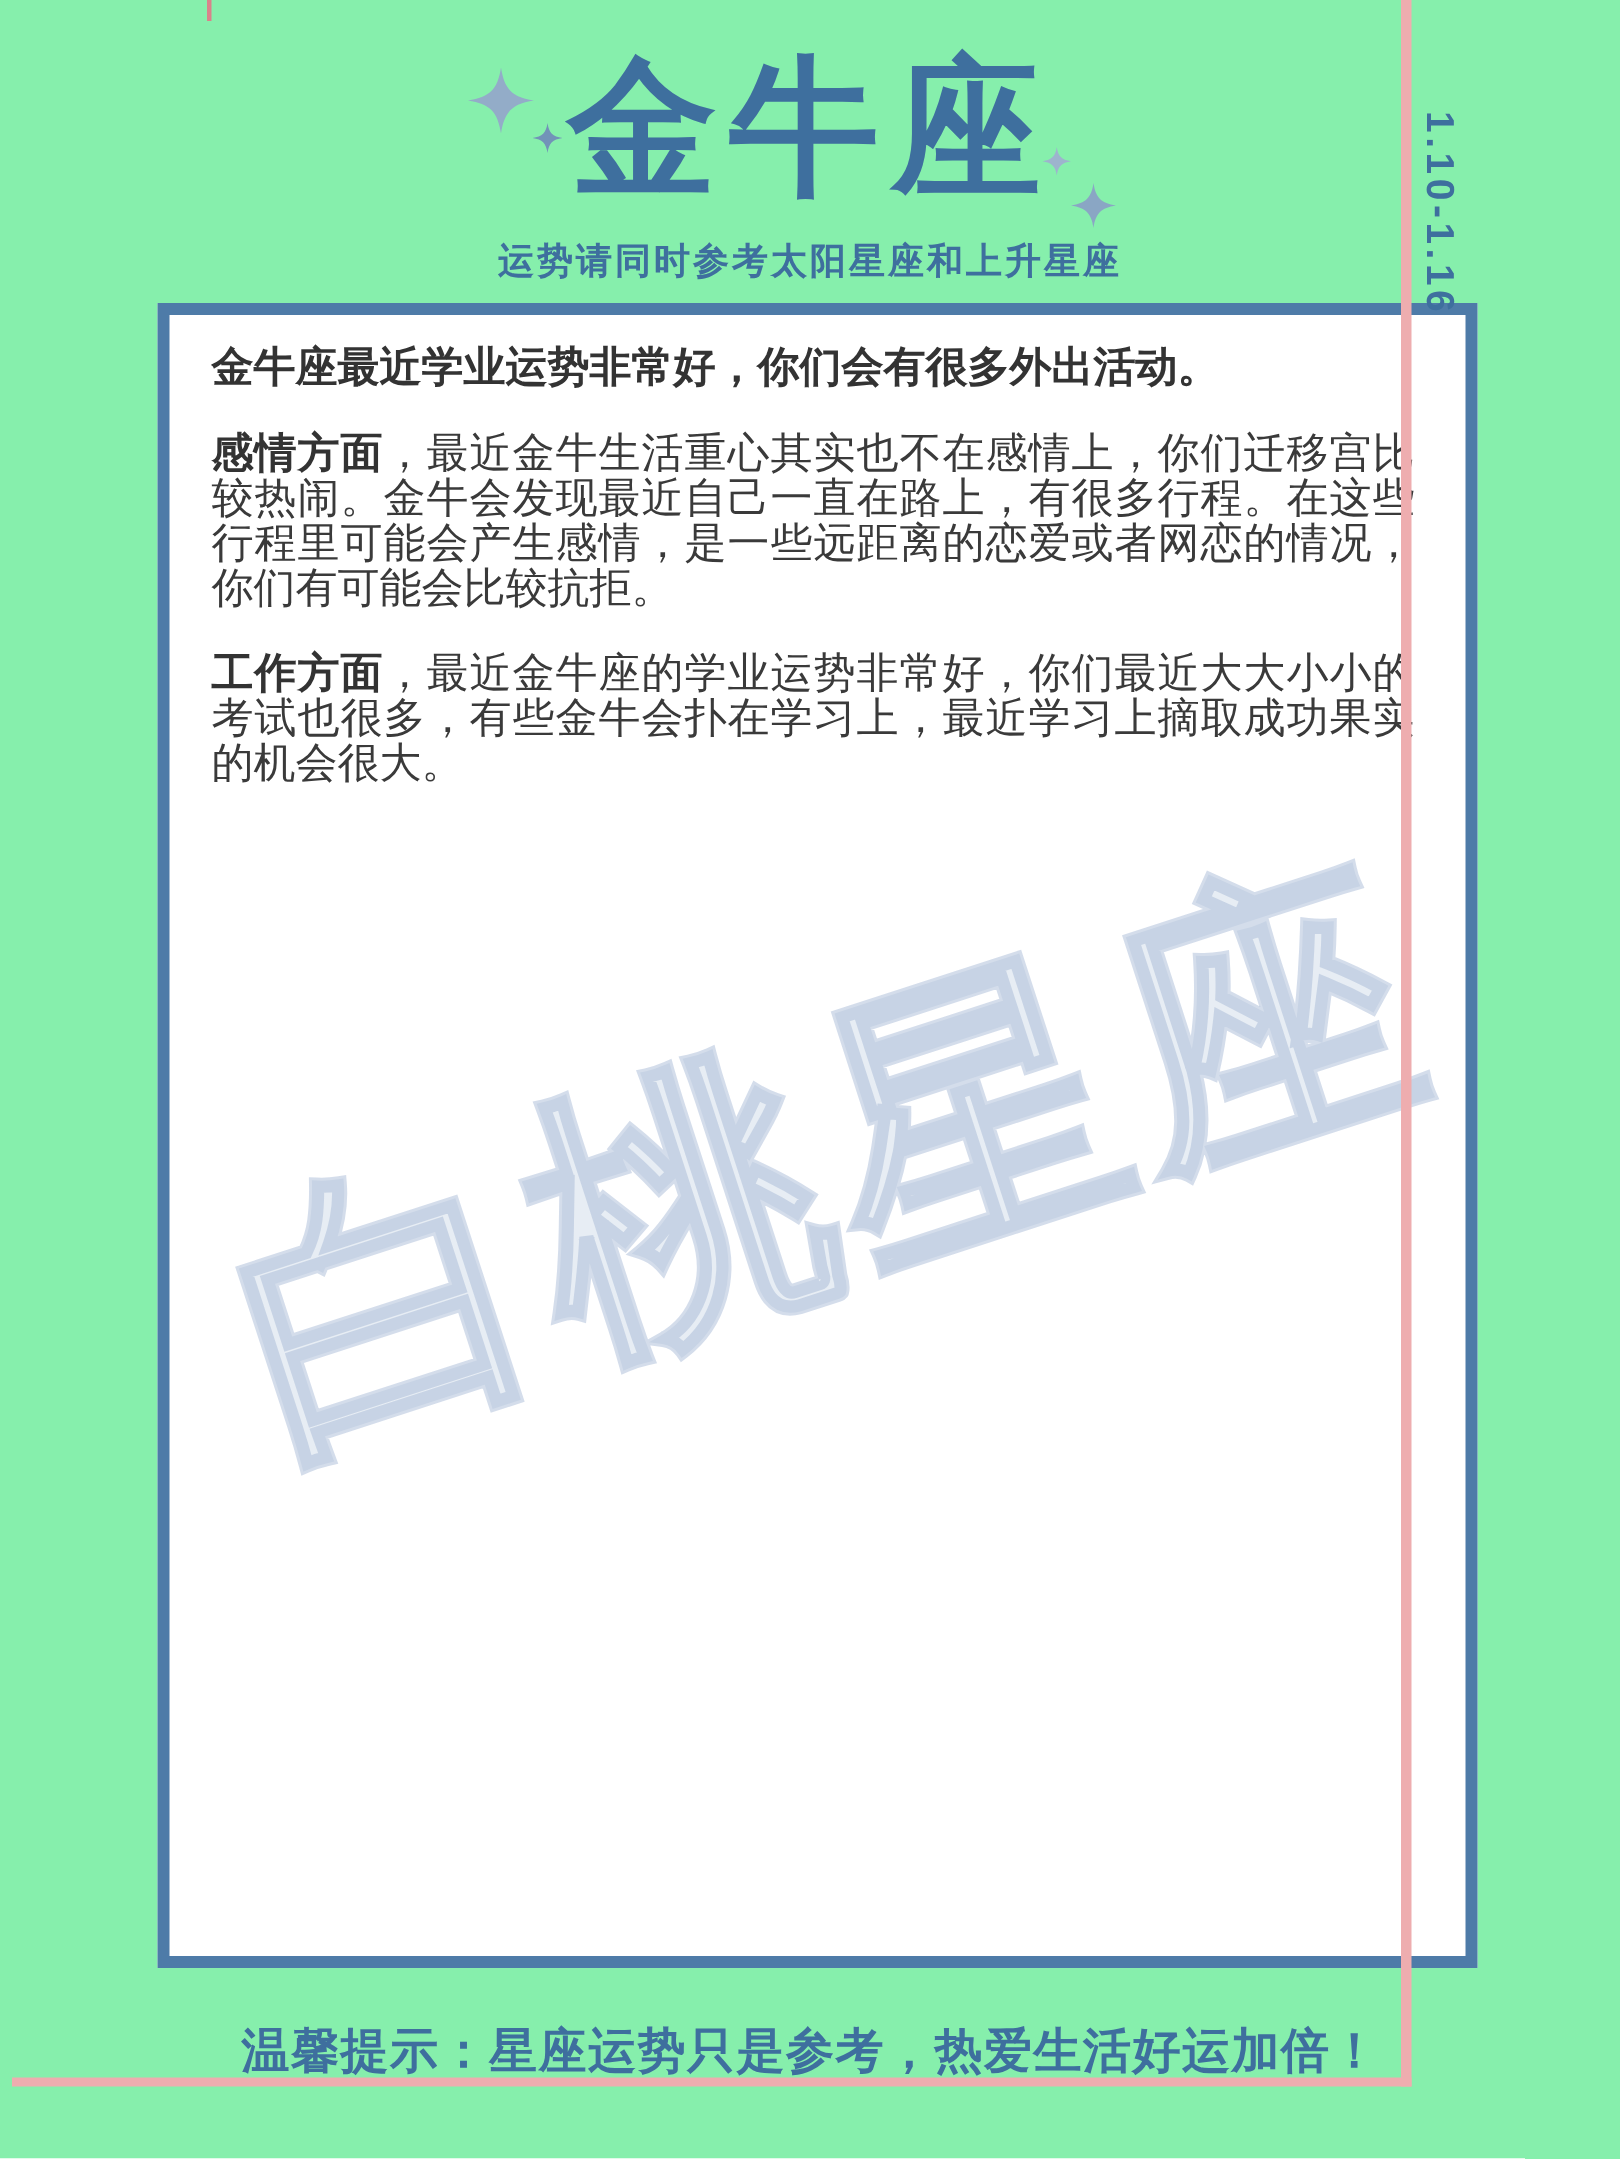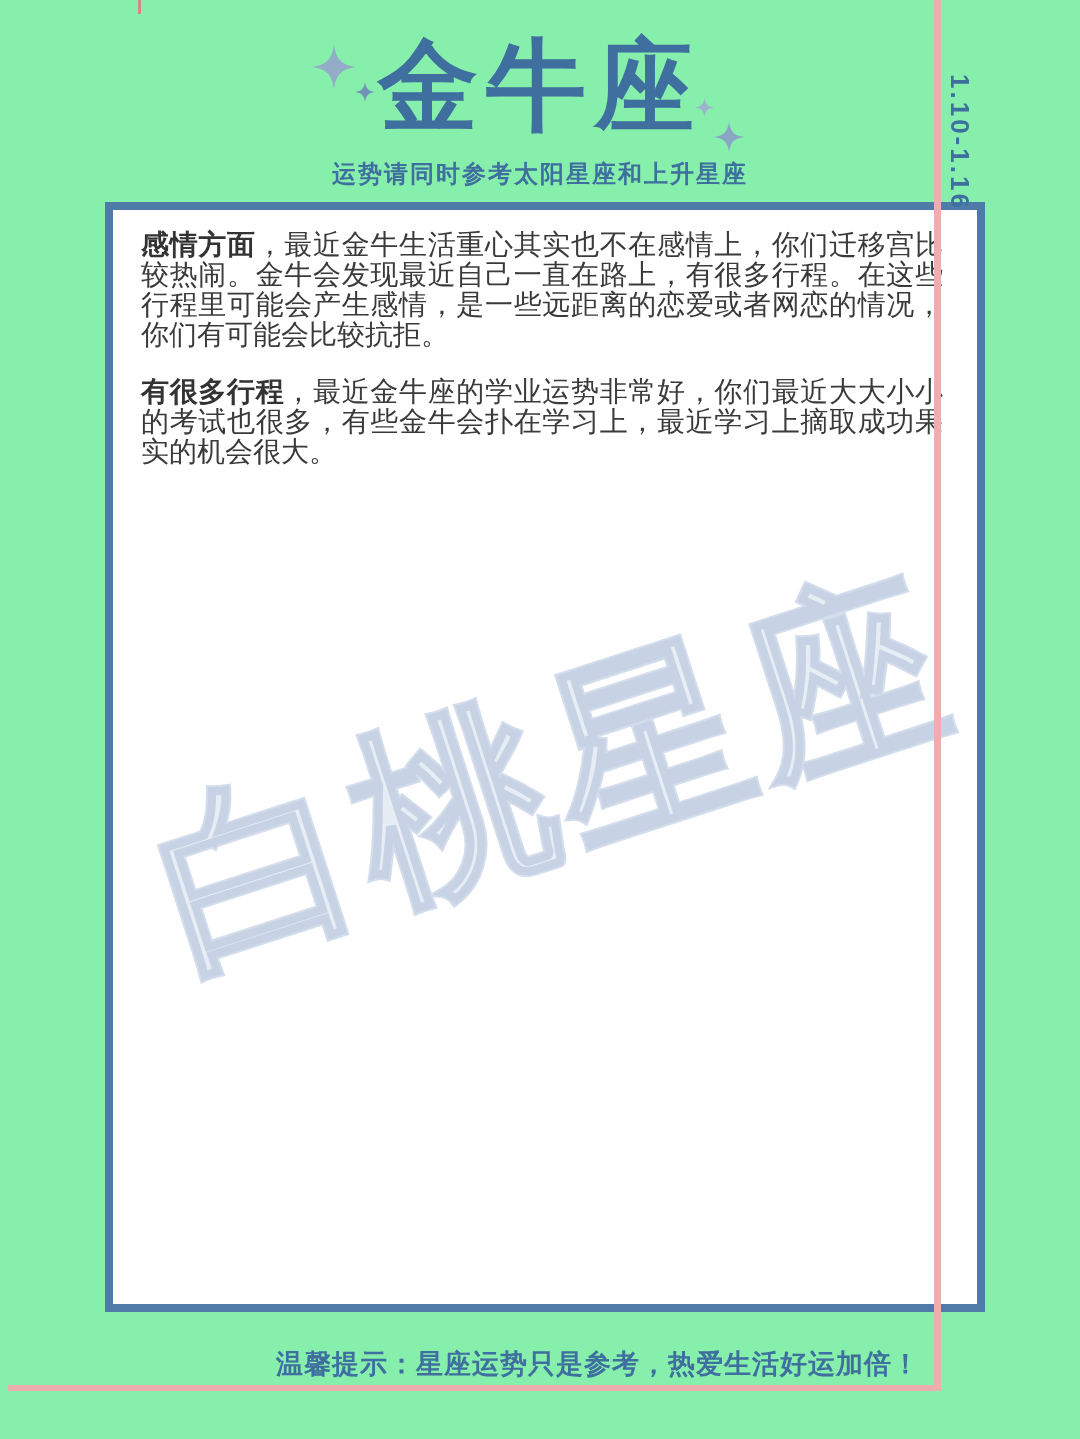"金牛座最近学业运势非常好，你们会有很多外出活动。" p.para { html: none -> <p>金牛座最近学业运势非常好，你们会有很多外出活动。</p> }
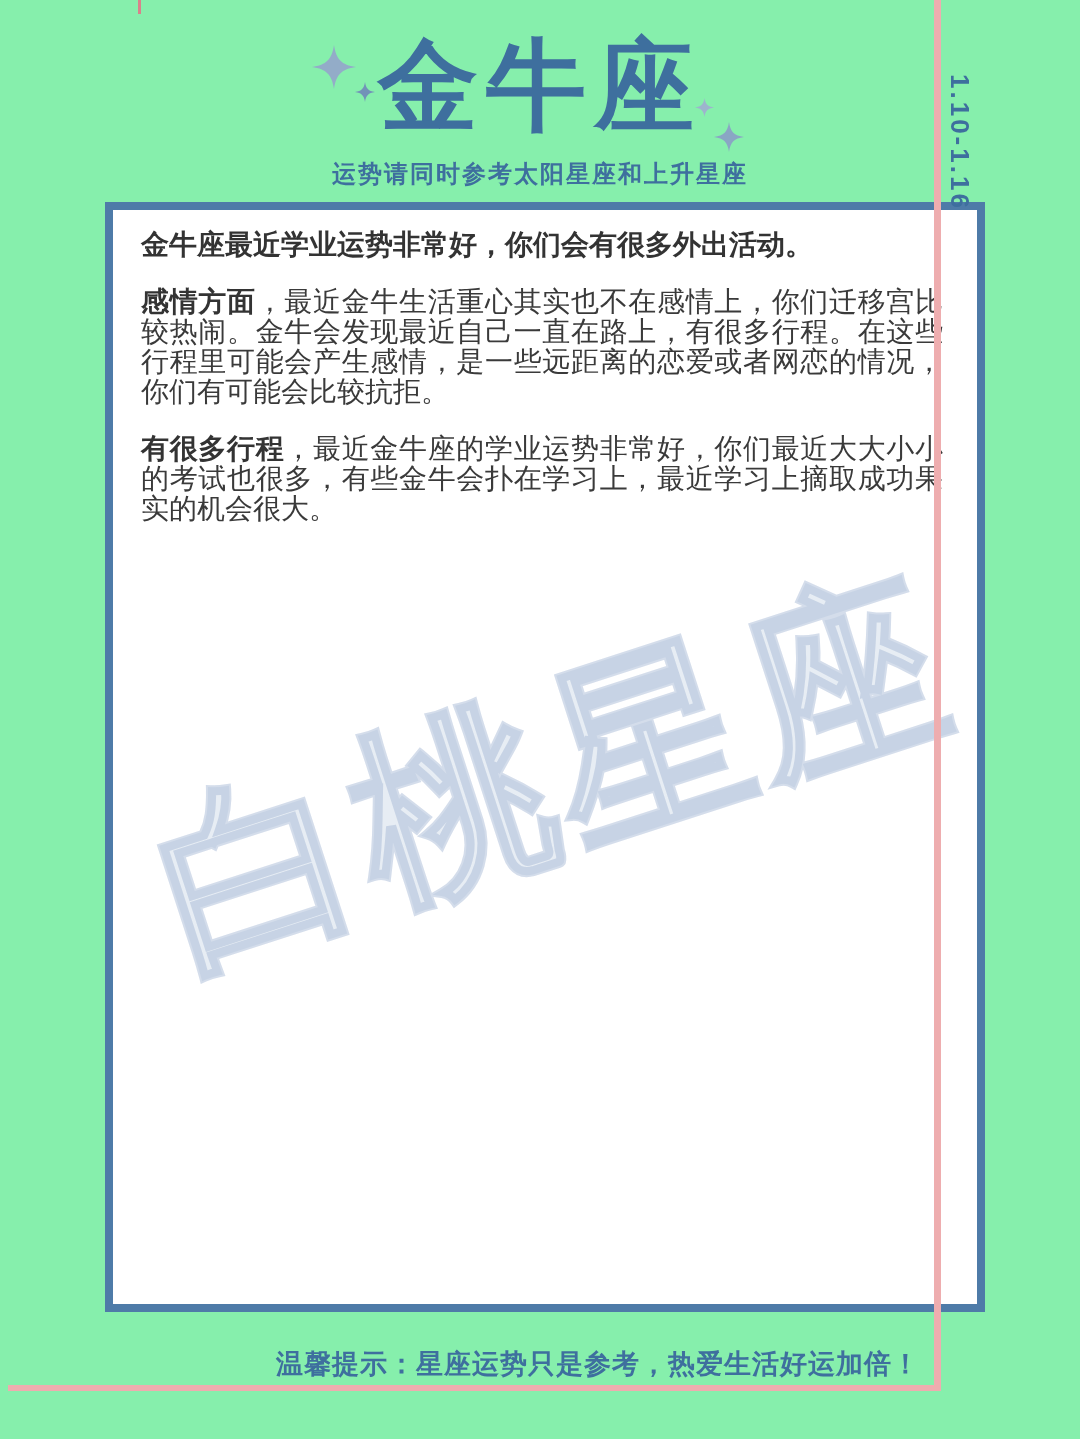"有很多行程" b { text: 有很多行程 -> 工作方面 }
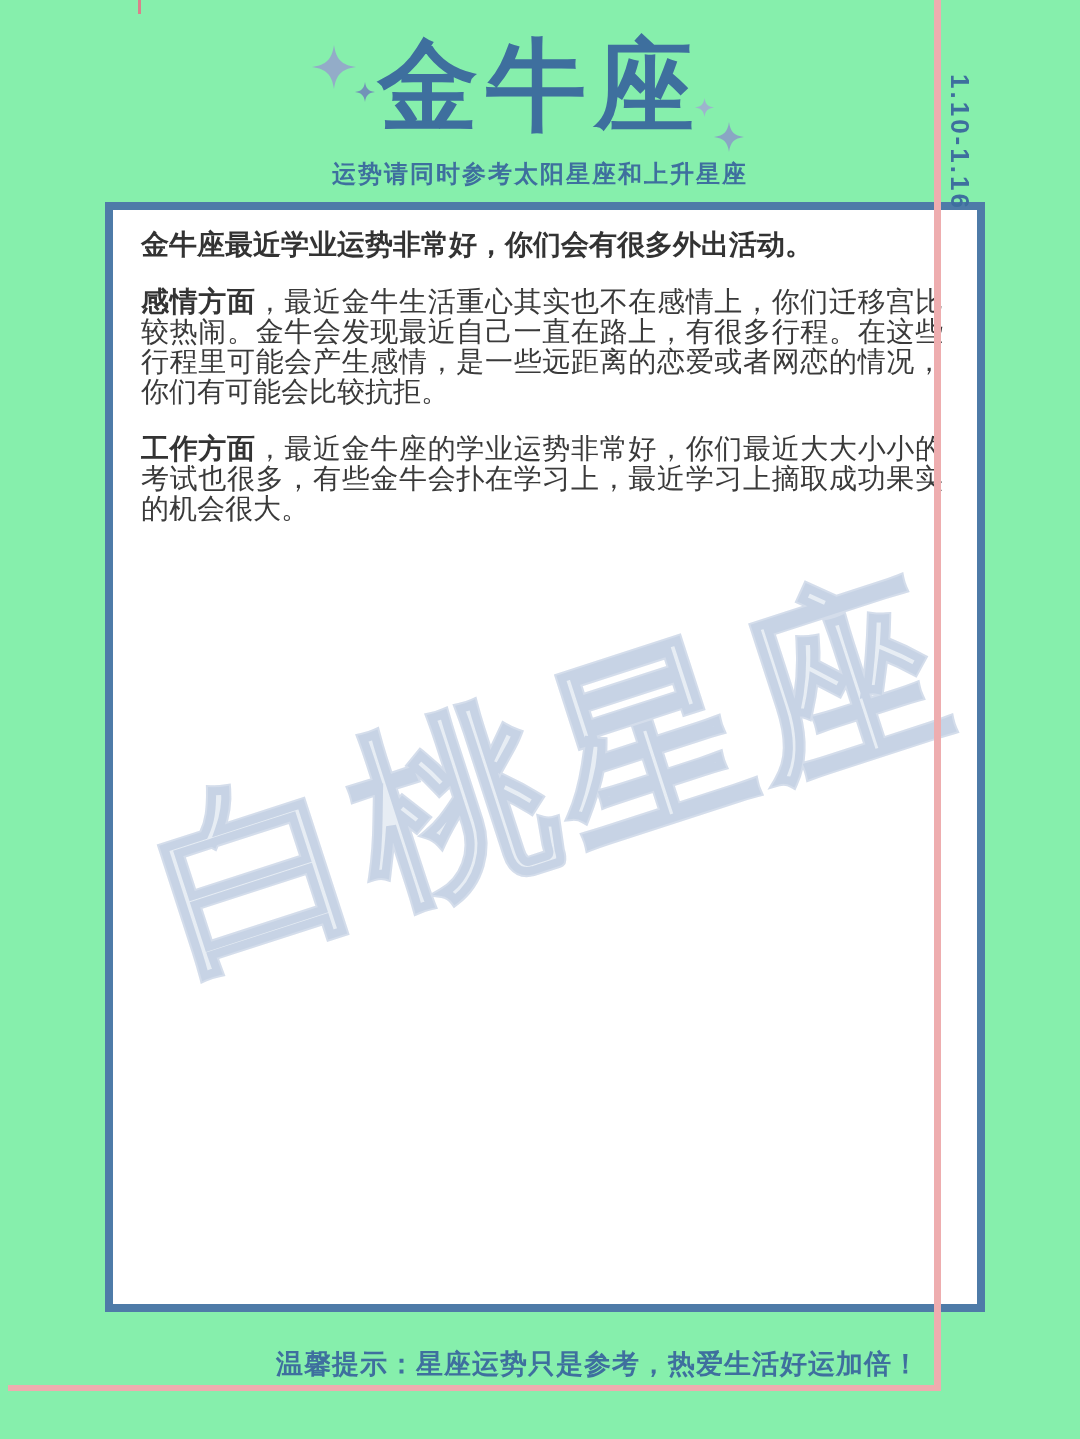"温馨提示：星座运势只是参考，热爱生活好运加倍！" .footer-note { font-size: 27px -> 32px }
